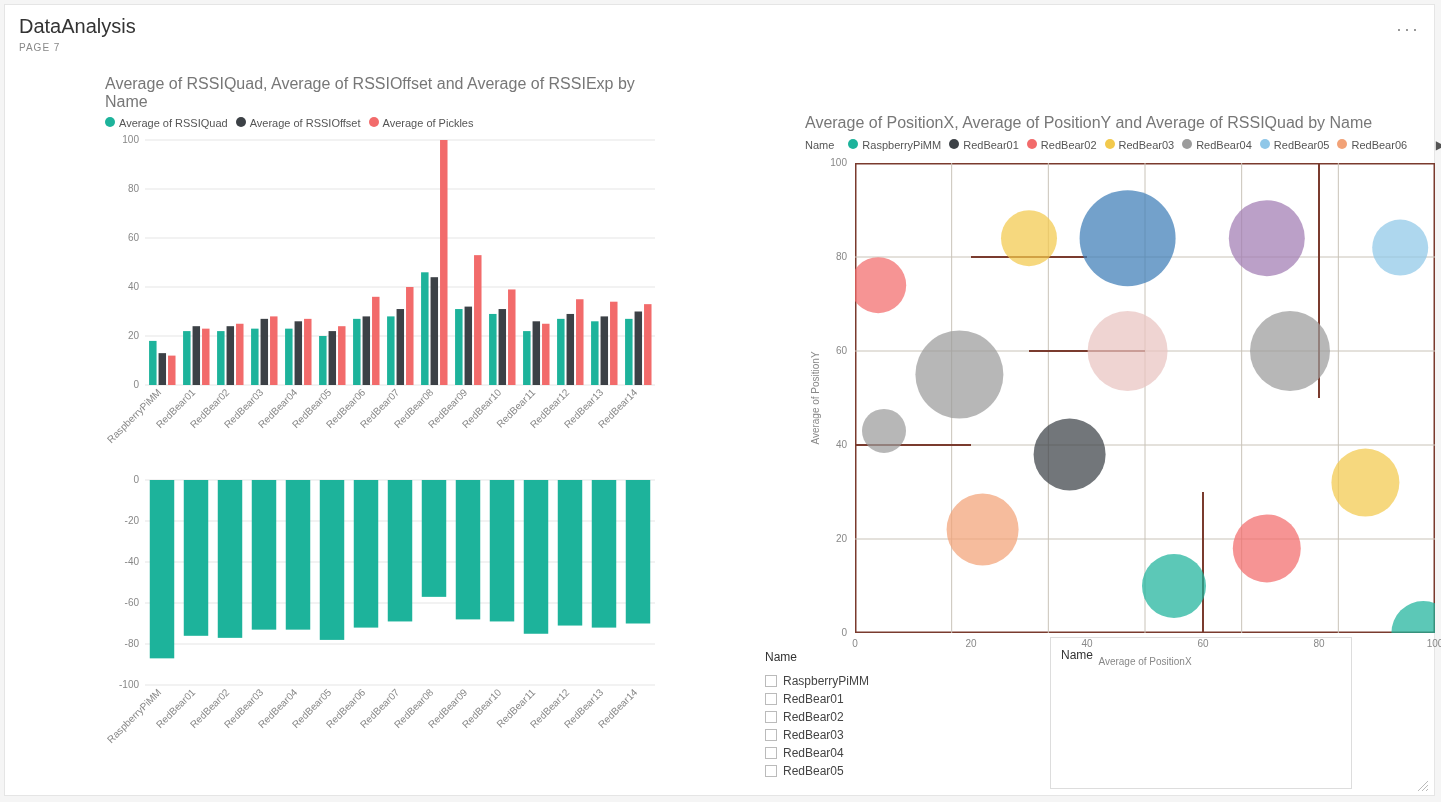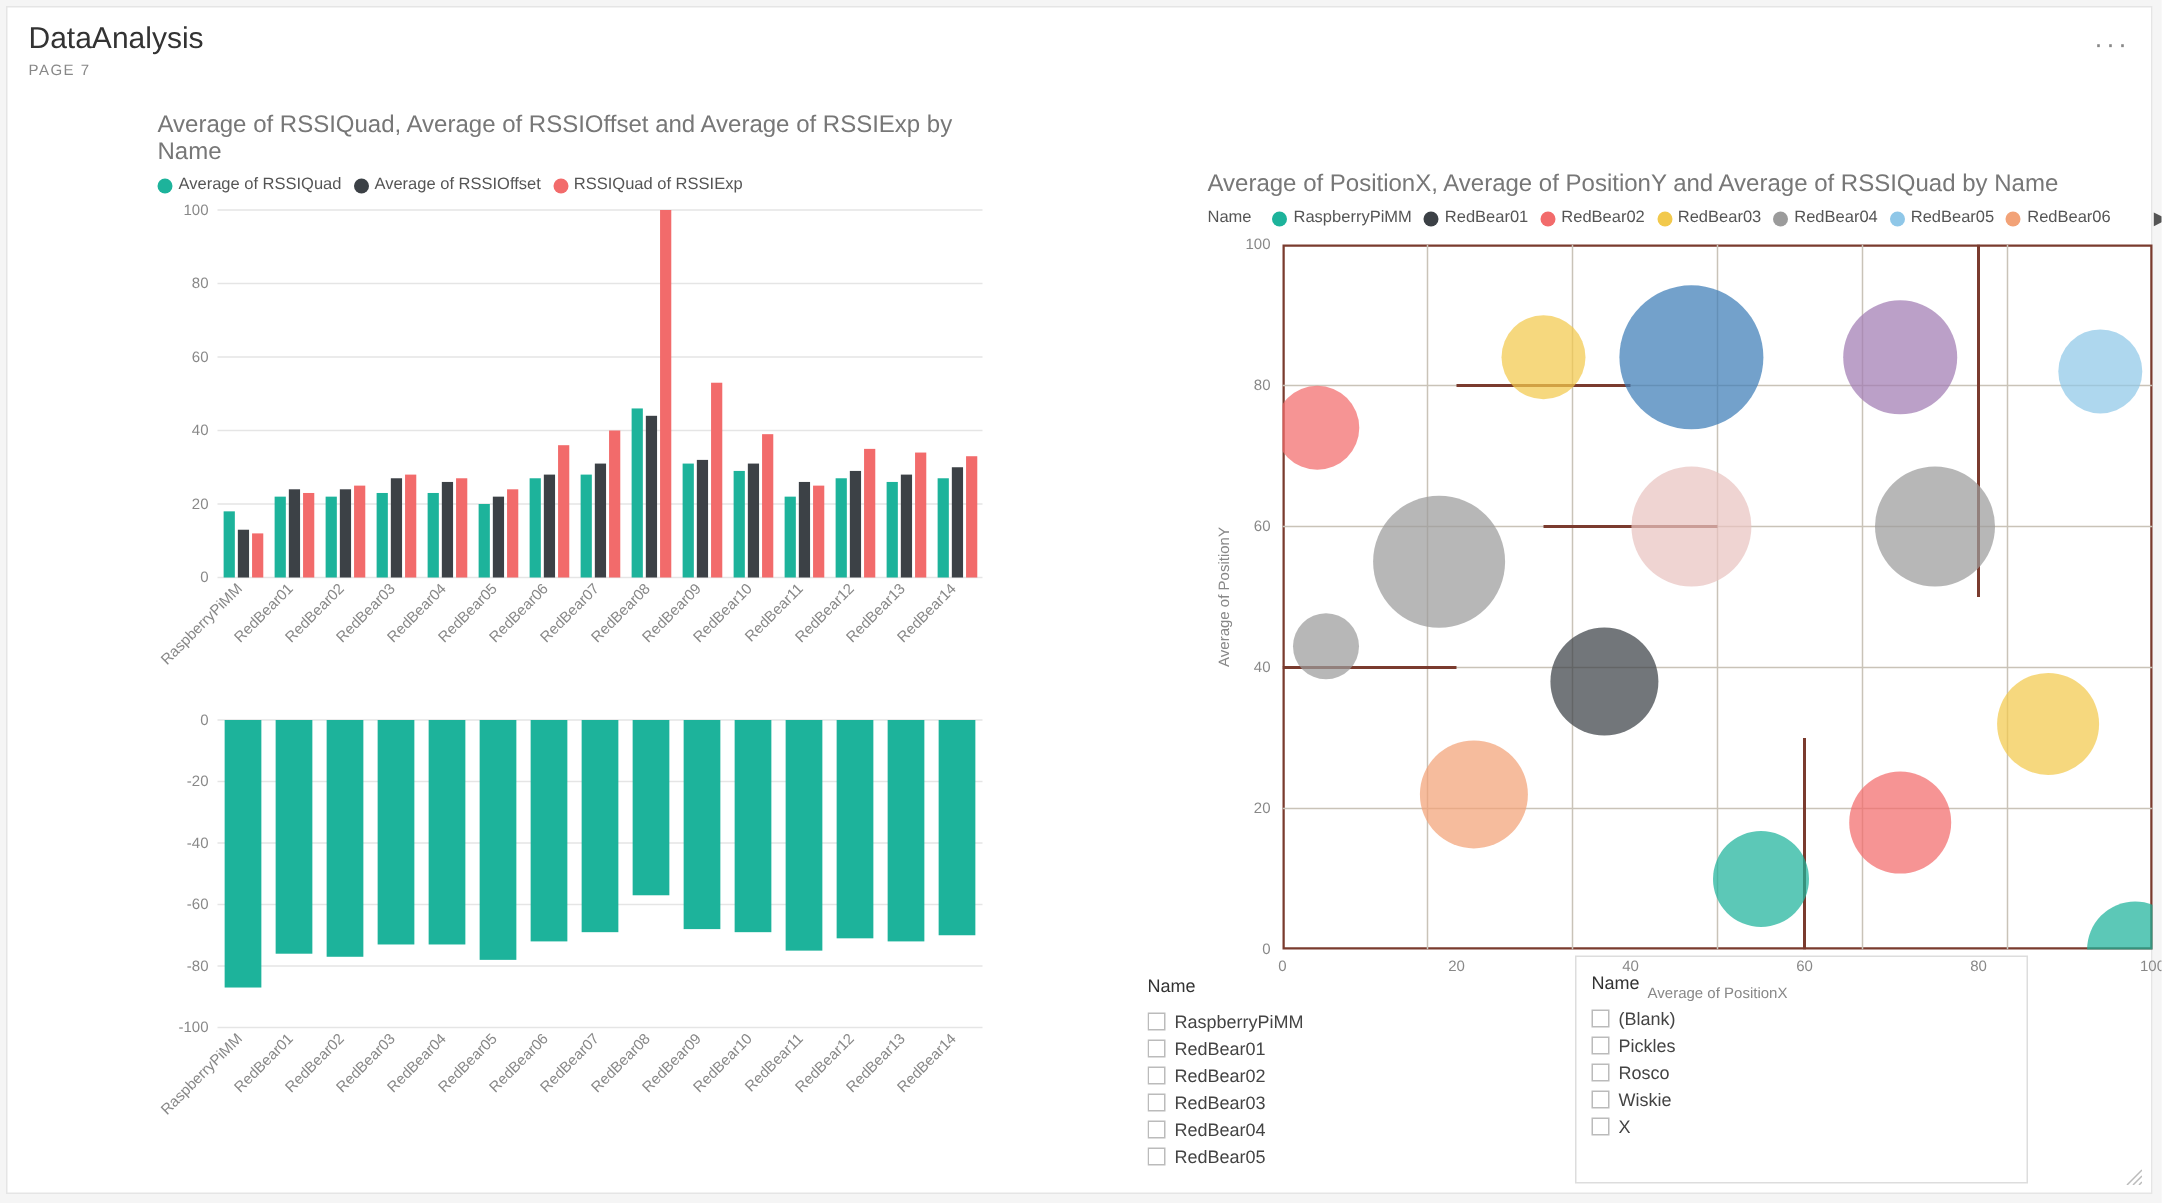"Average of RSSIQuad" .legend .item { align-items: flex-end -> flex-start }
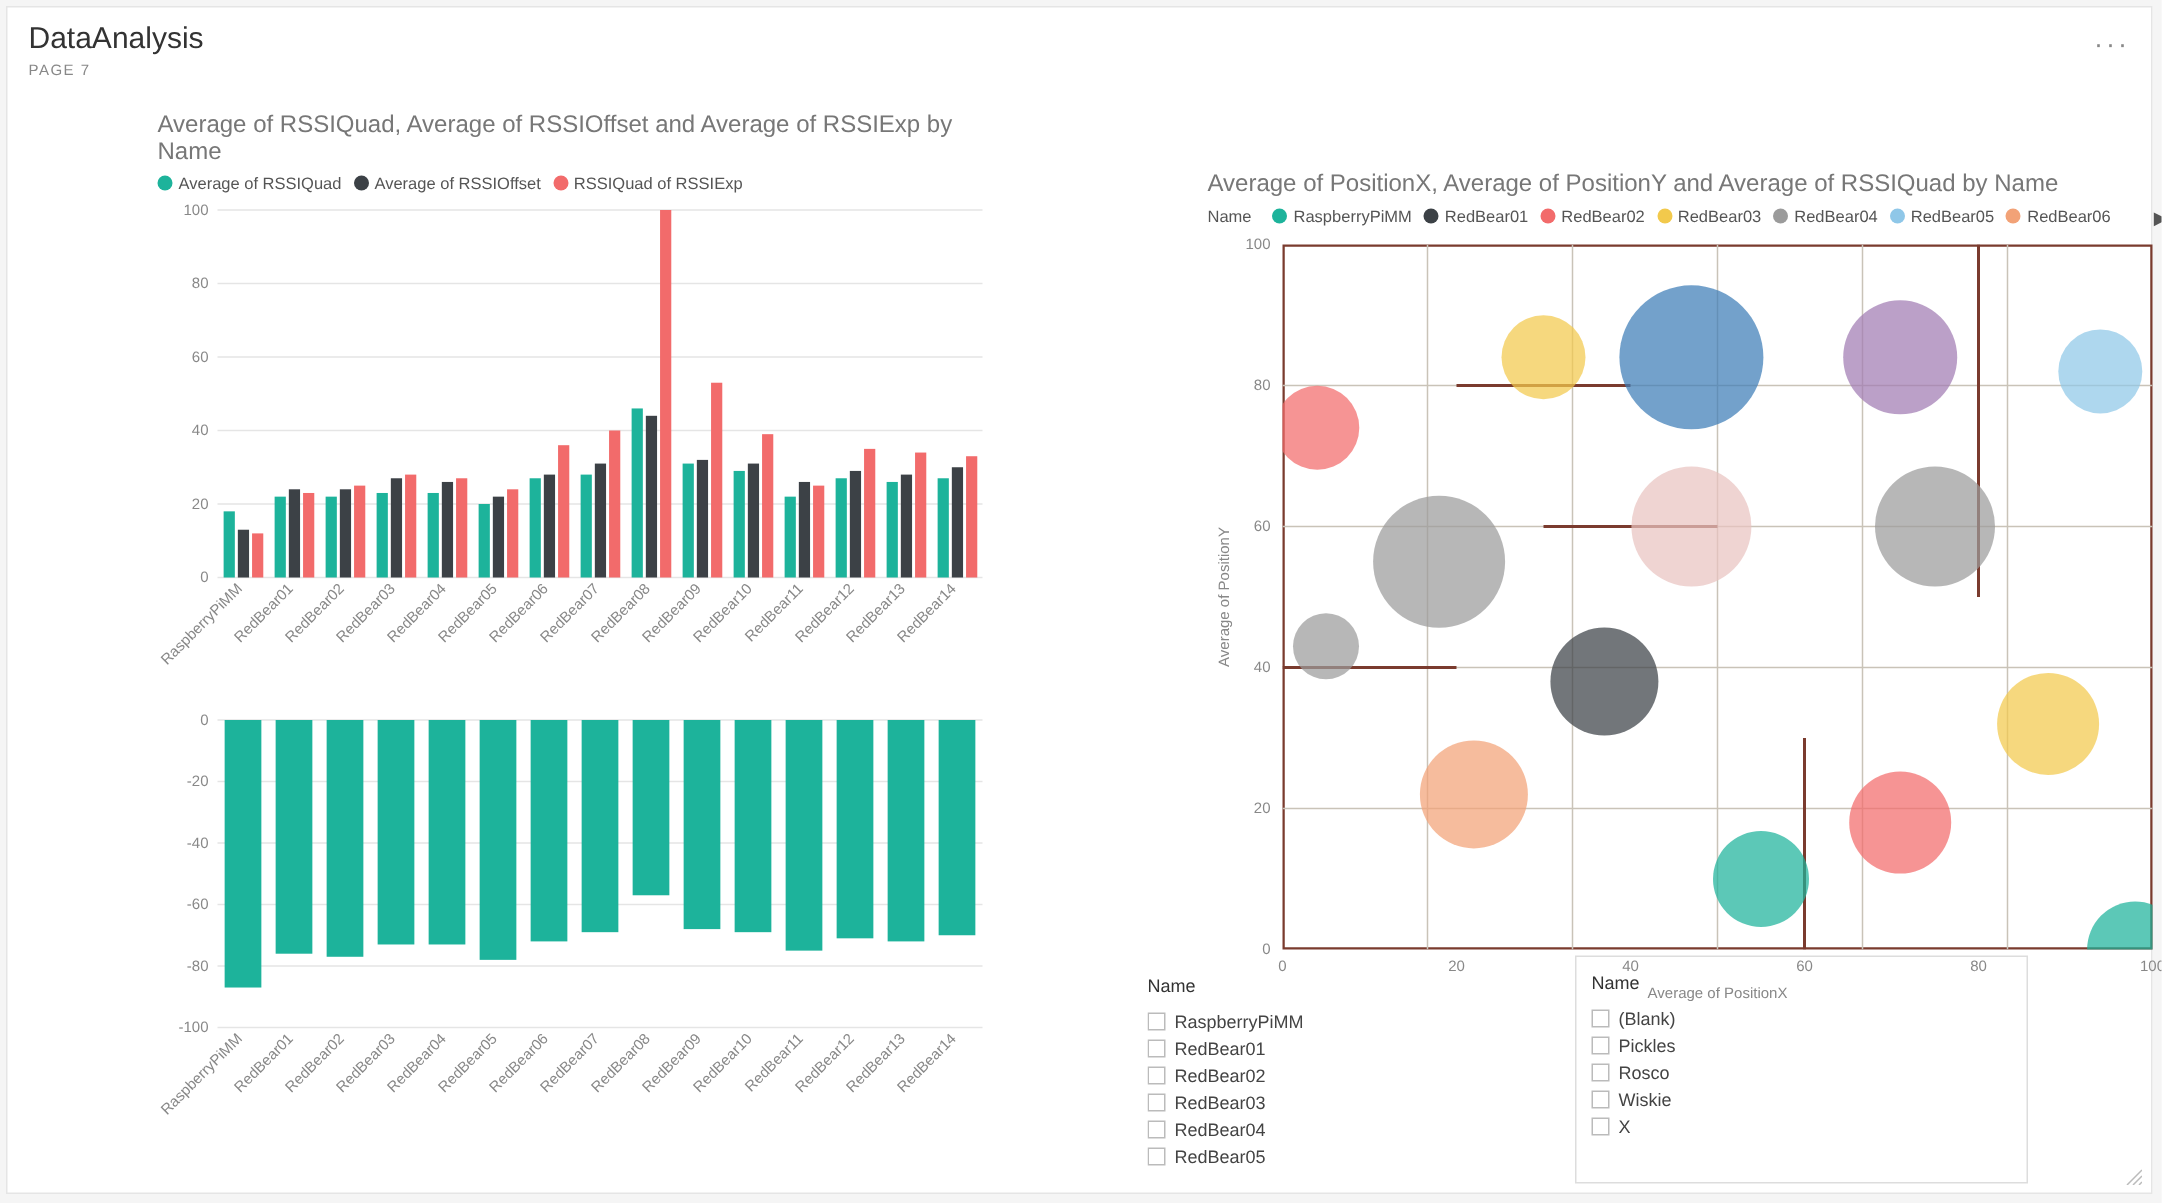"RSSIQuad of RSSIExp" span { text: RSSIQuad of RSSIExp -> Average of Pickles }
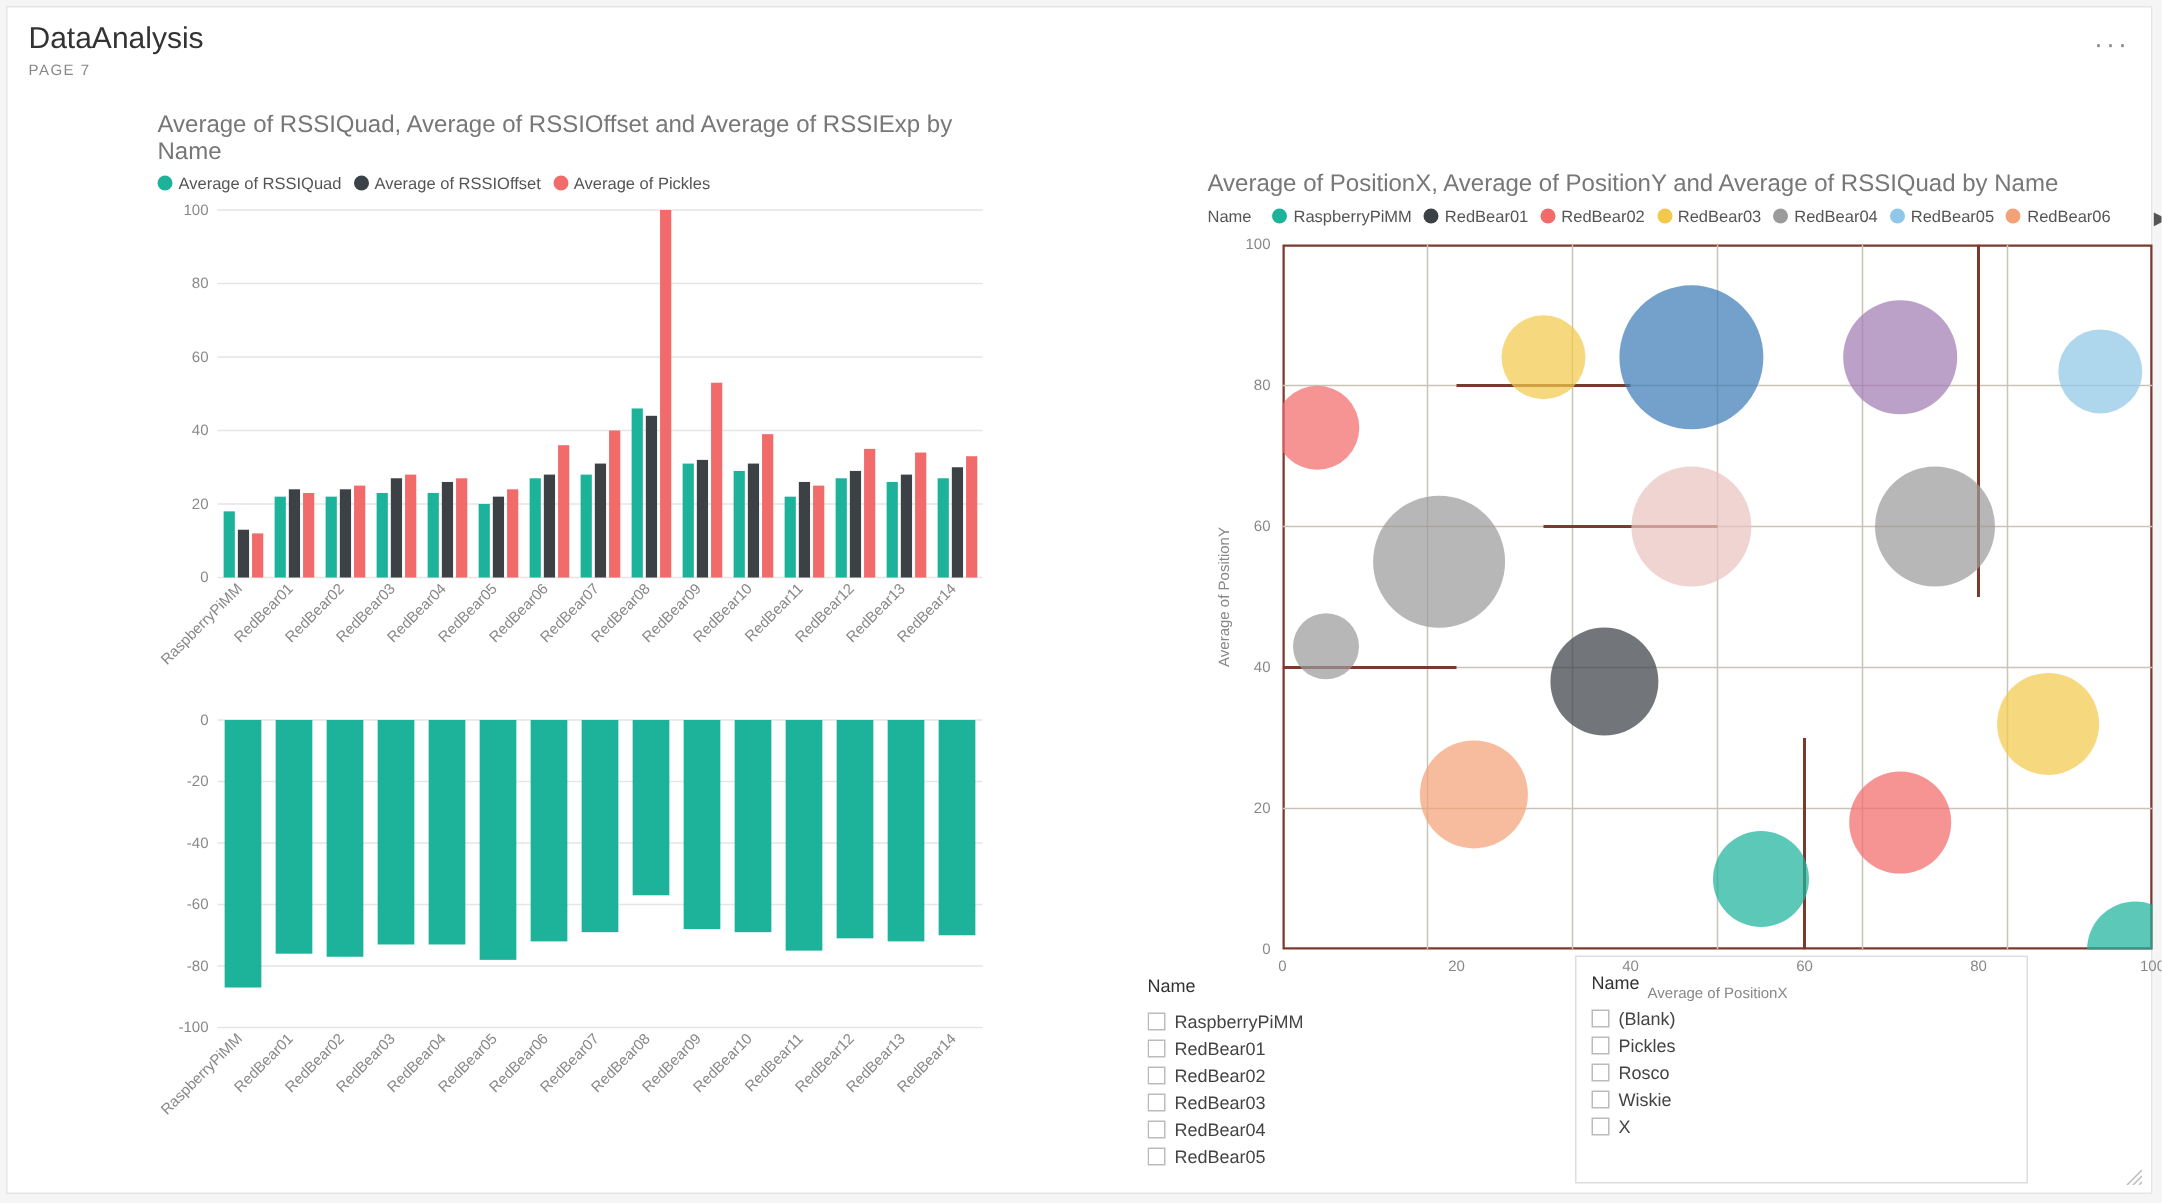"(Blank)" ul { html: <ul> <li> <span></span> <span>(Blank)</span> </li> <li> <span></span> <span>Pickles</span> </li> <li> <span></span> <span>Rosco</span> </li> <li> <span></span> <span>Wiskie</span> </li> <li> <span></span> <span>X</span> </li> </ul> -> none }
